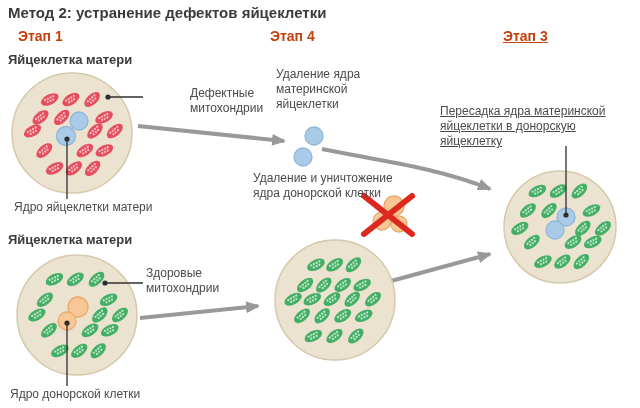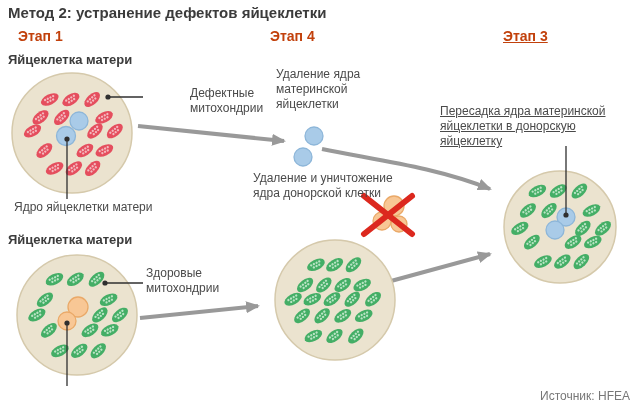"Ядро донорской клетки" div.lbl { html: none -> <div>Ядро донорской клетки</div> }
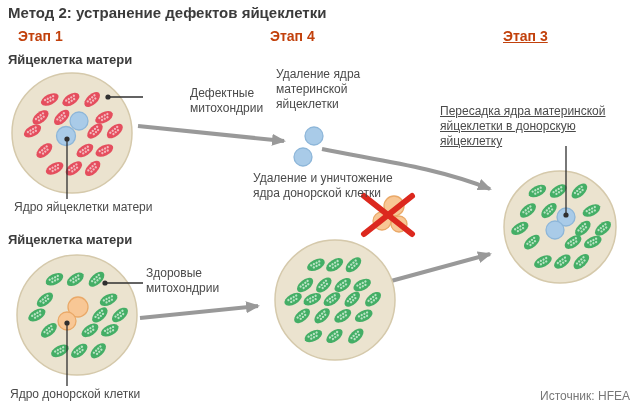"Источник: HFEA" div.lbl { html: <div>Источник: HFEA</div> -> none }
